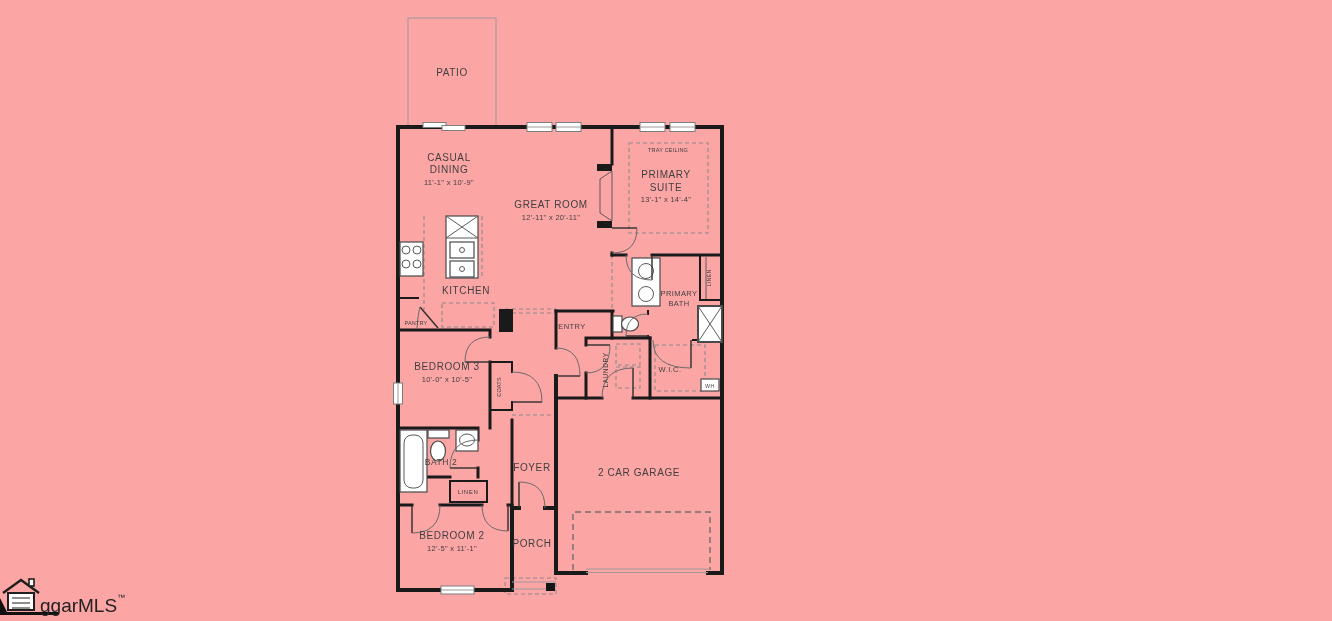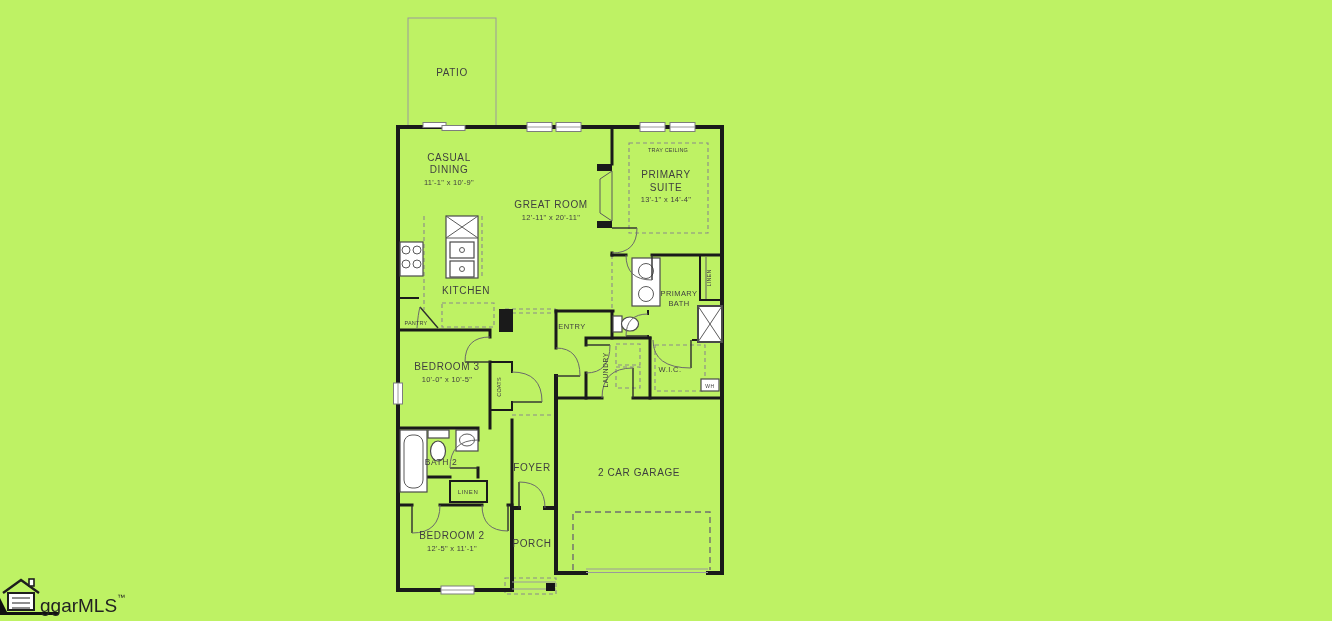"PATIO" .stage { background: #bef264 -> #fca5a5 }
